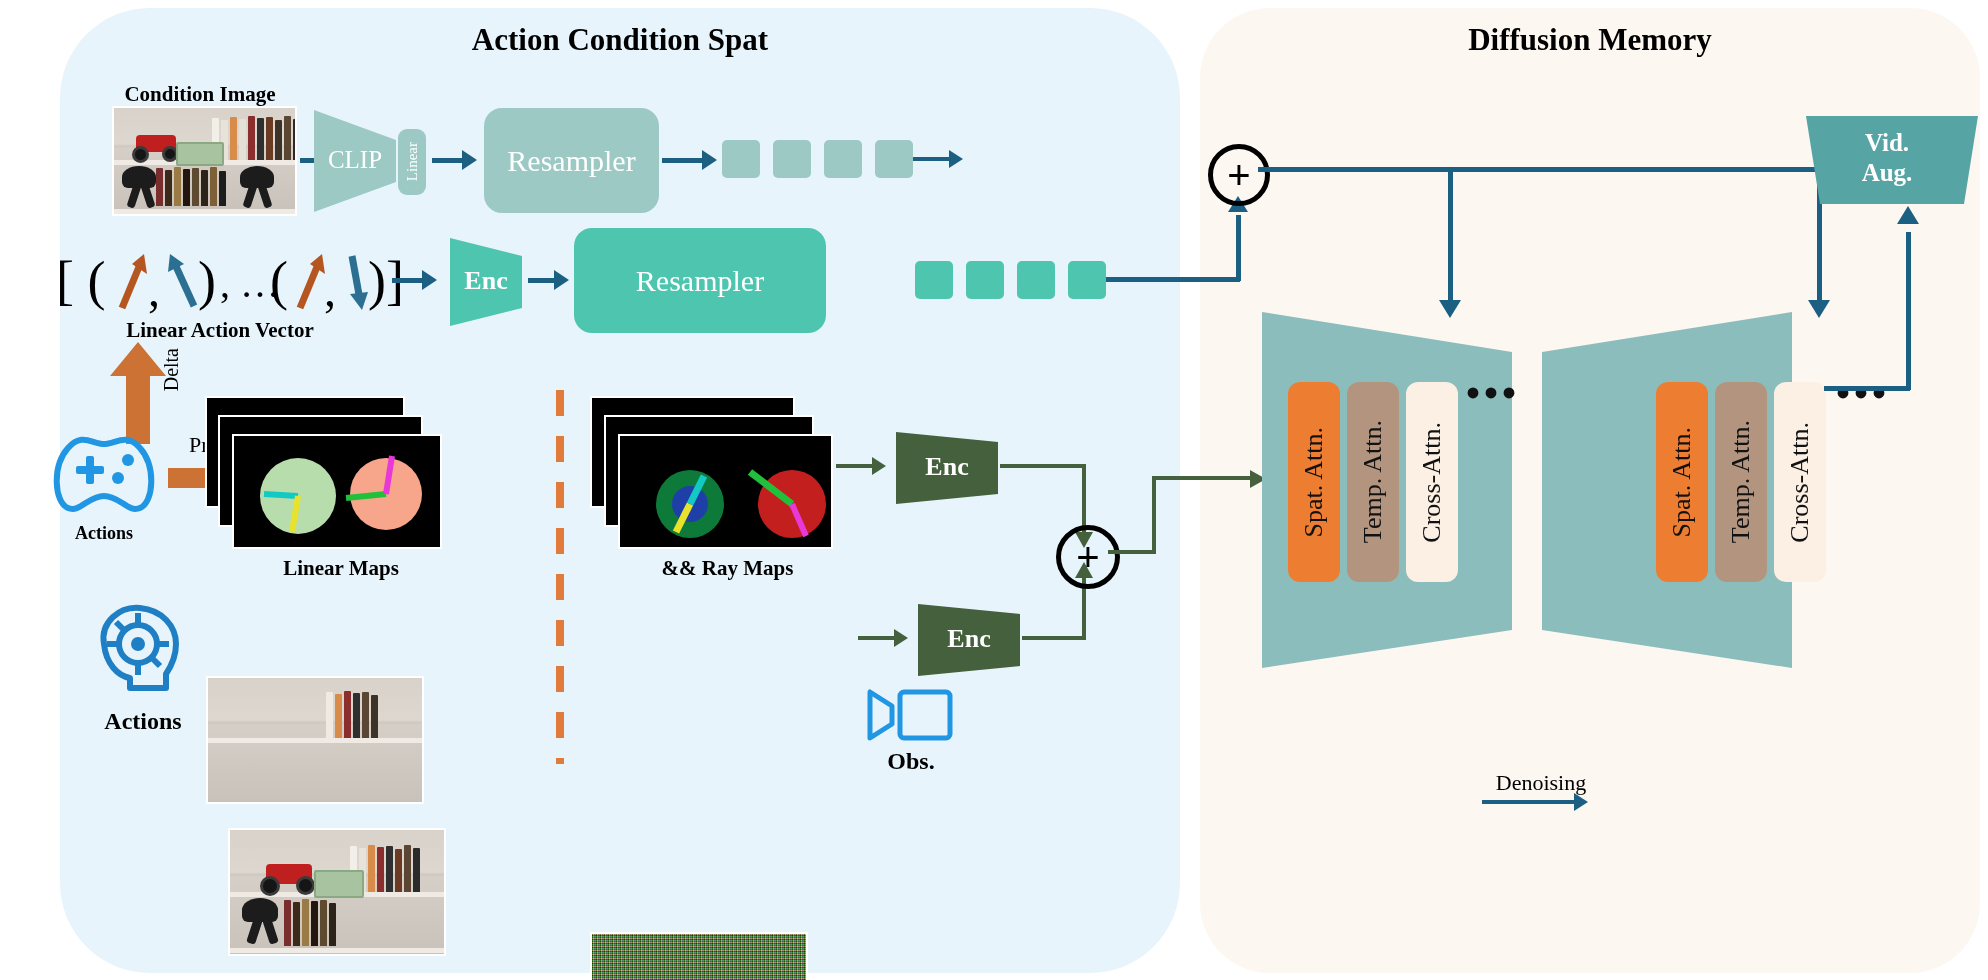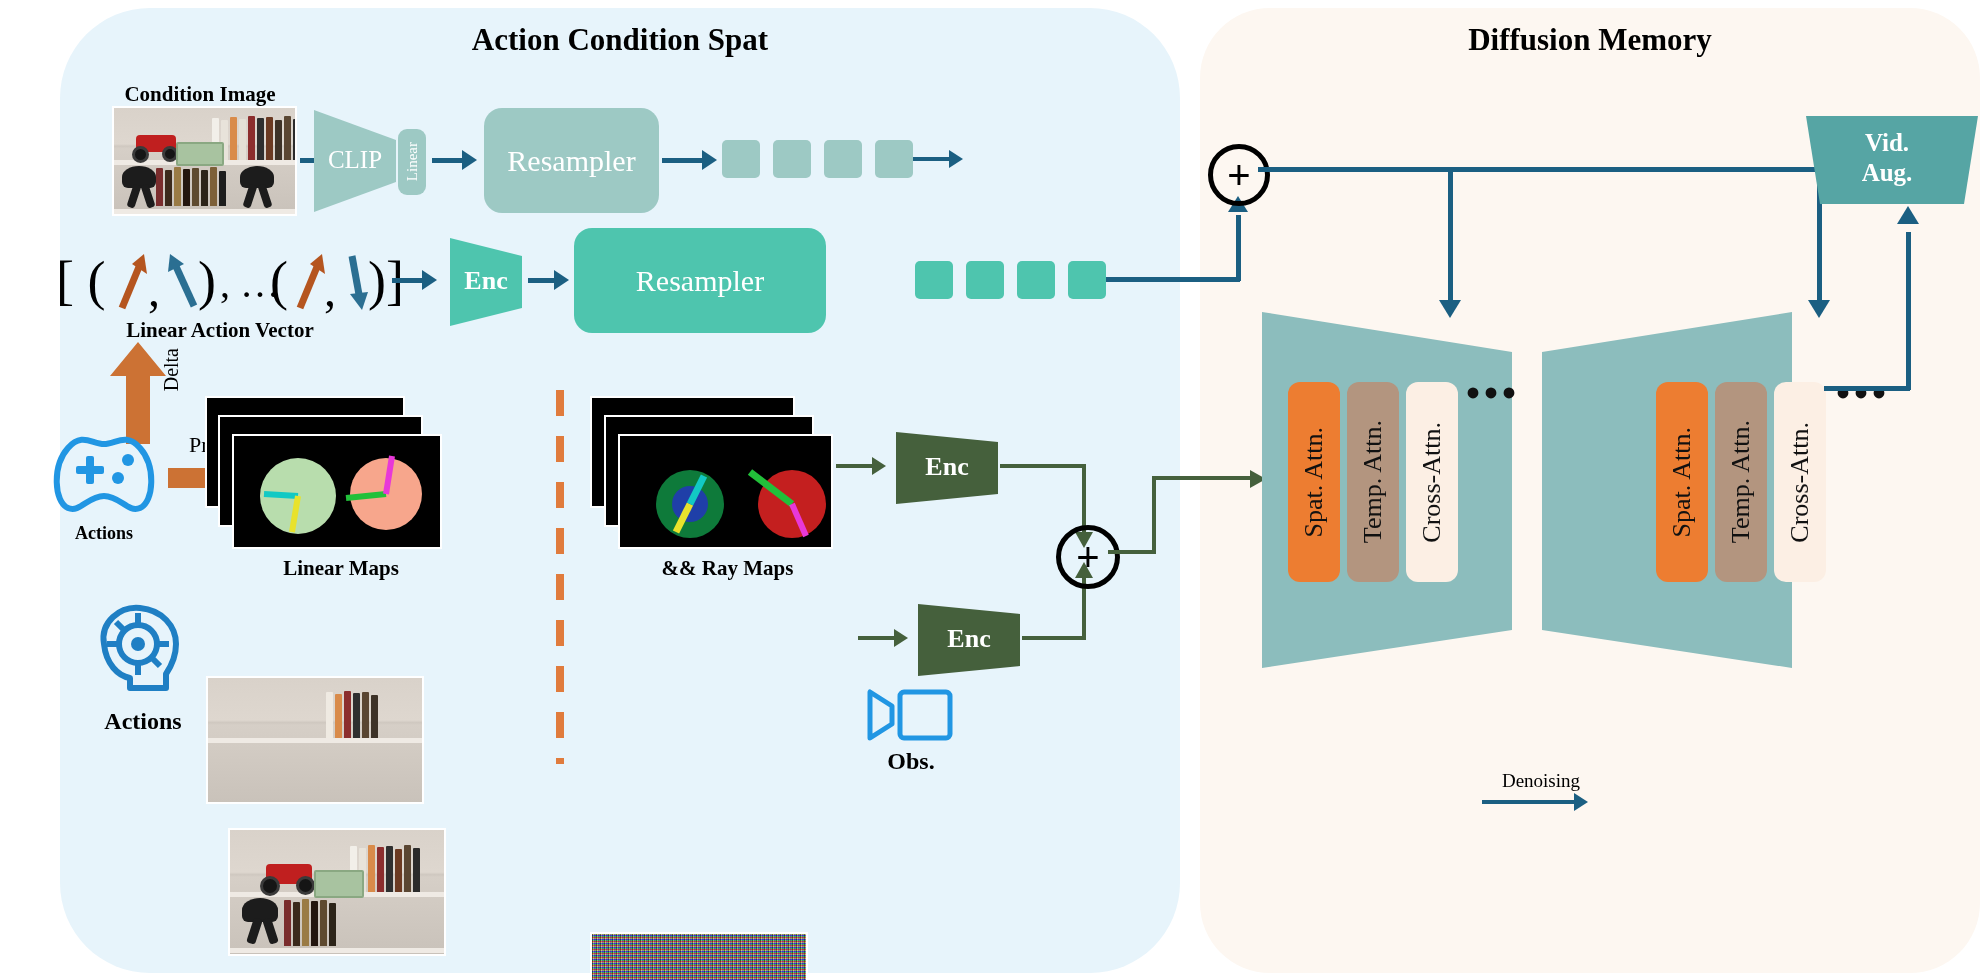"Denoising" div.abs { font-size: 19px -> 22px }
